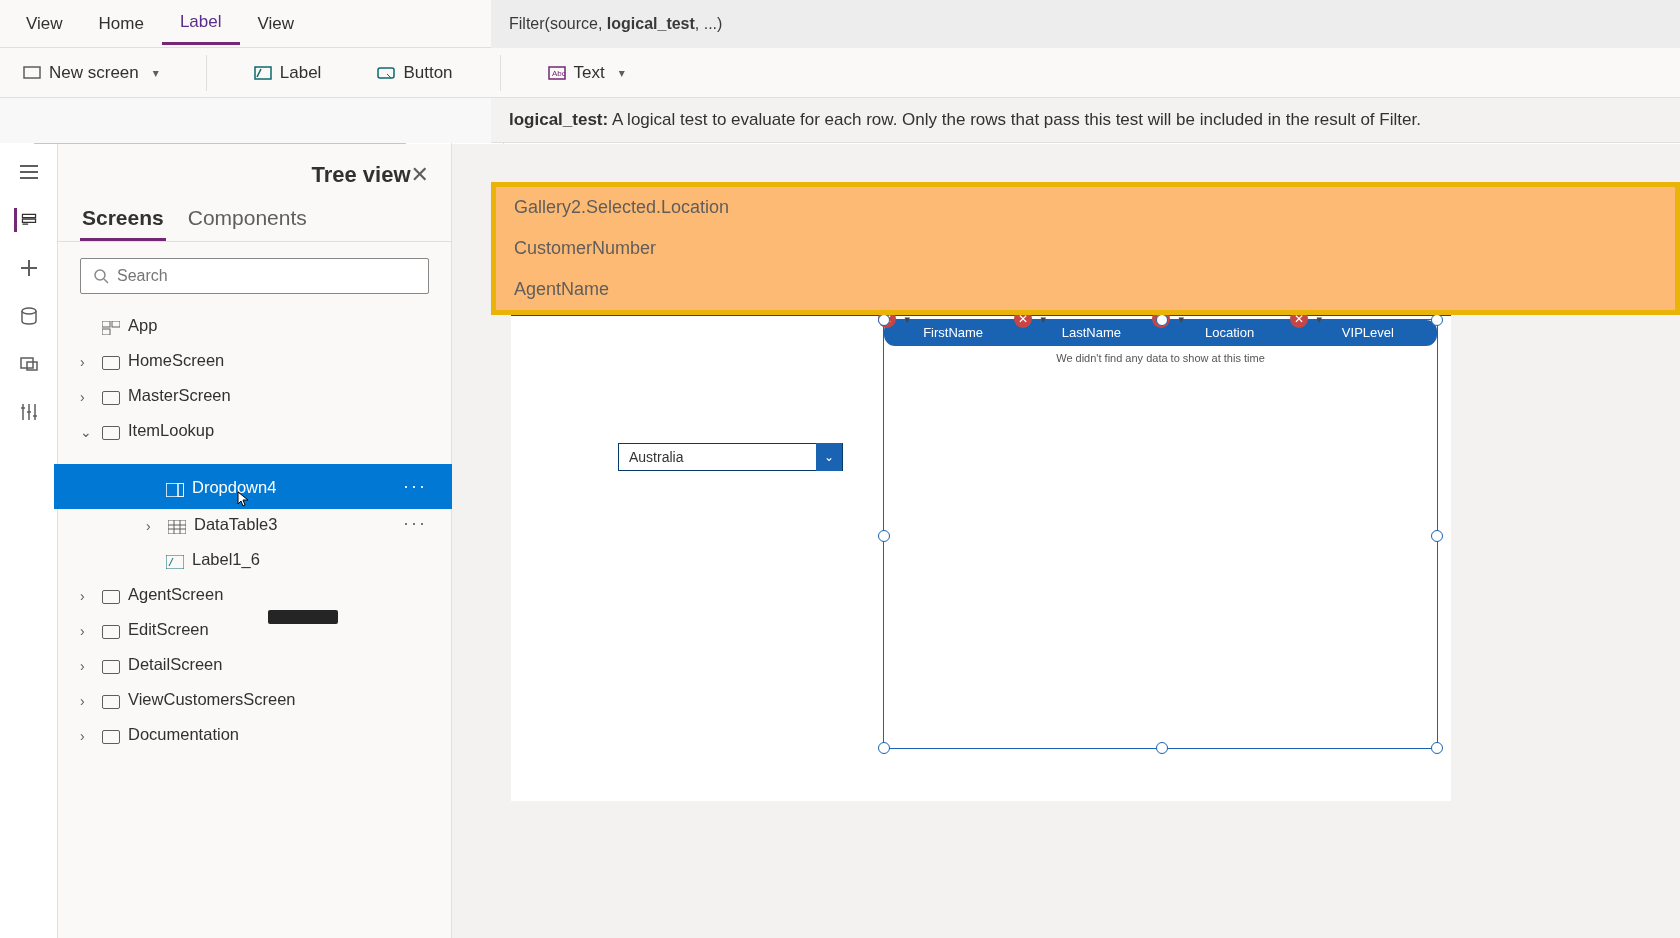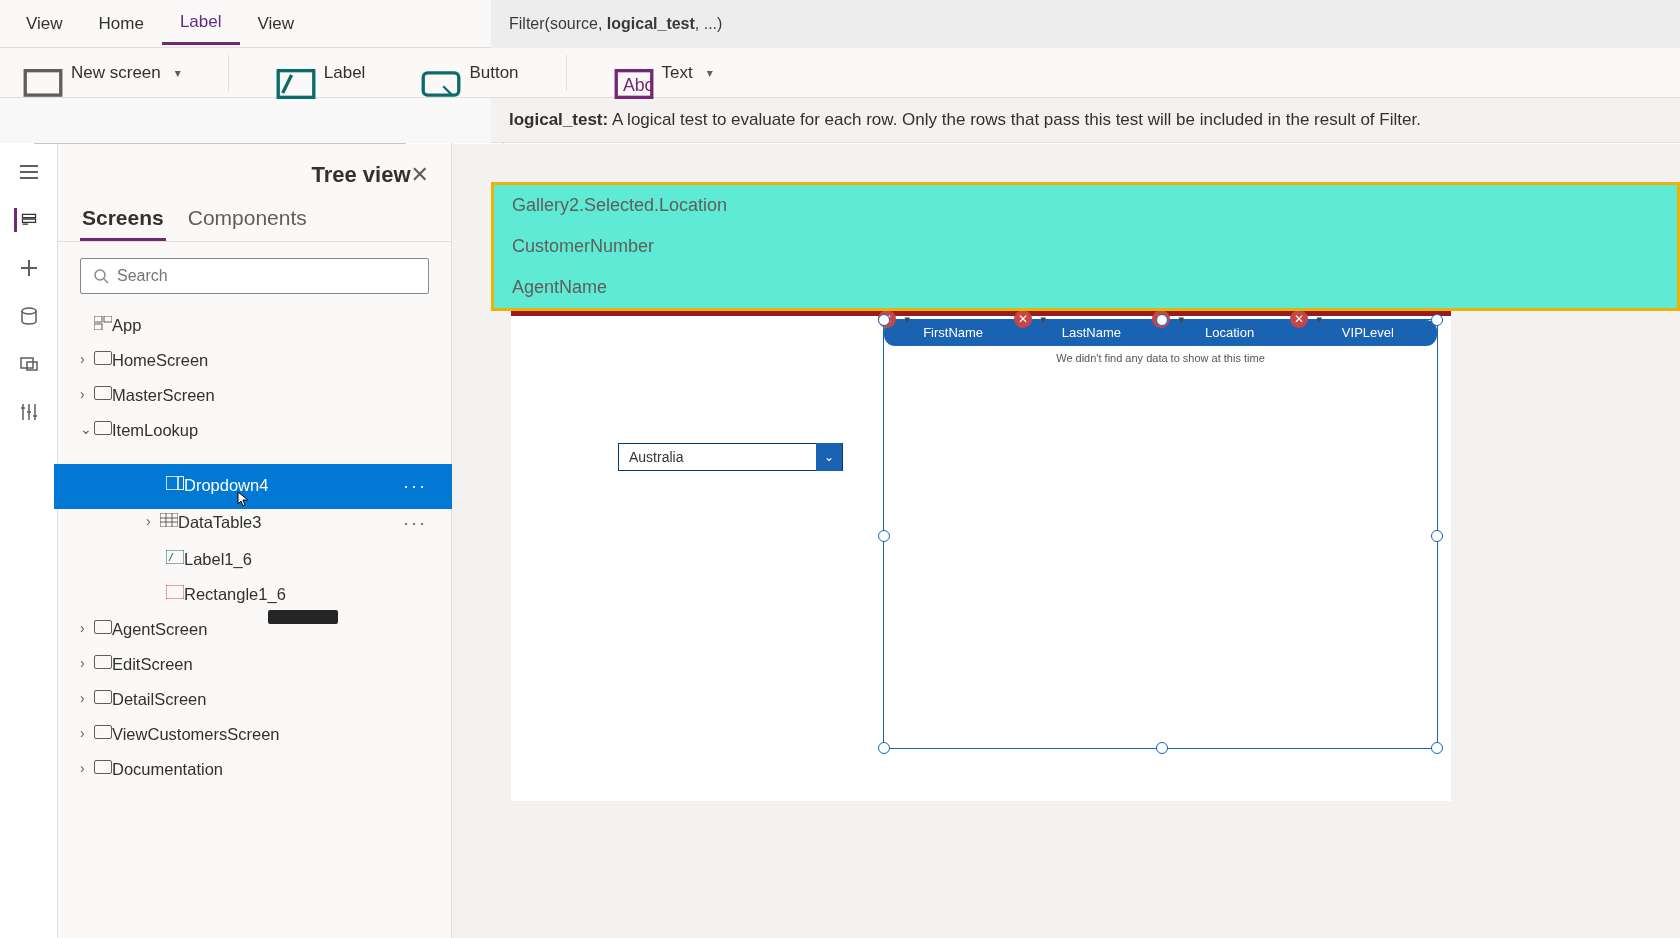"Abc" .ribbon-icon { width: 40px -> 18px }
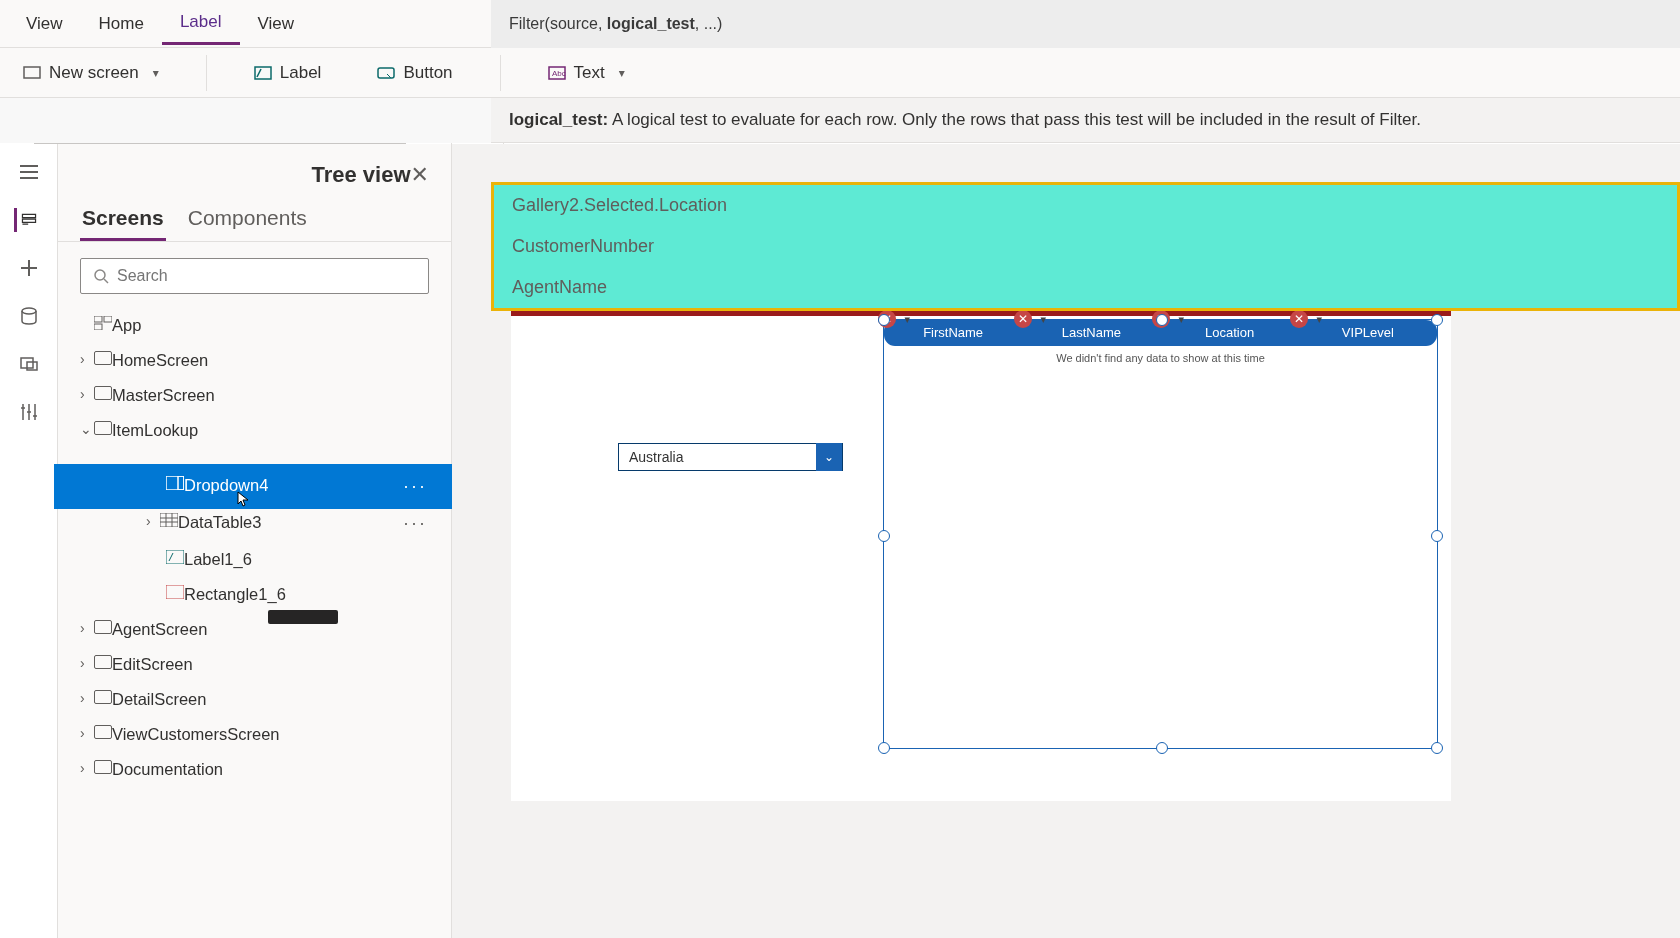"Gallery2.Selected.Location" .ac-popup { background: #5eead4 -> #fdba74; border: 3px solid #eab308 -> 5px solid #eab308 }
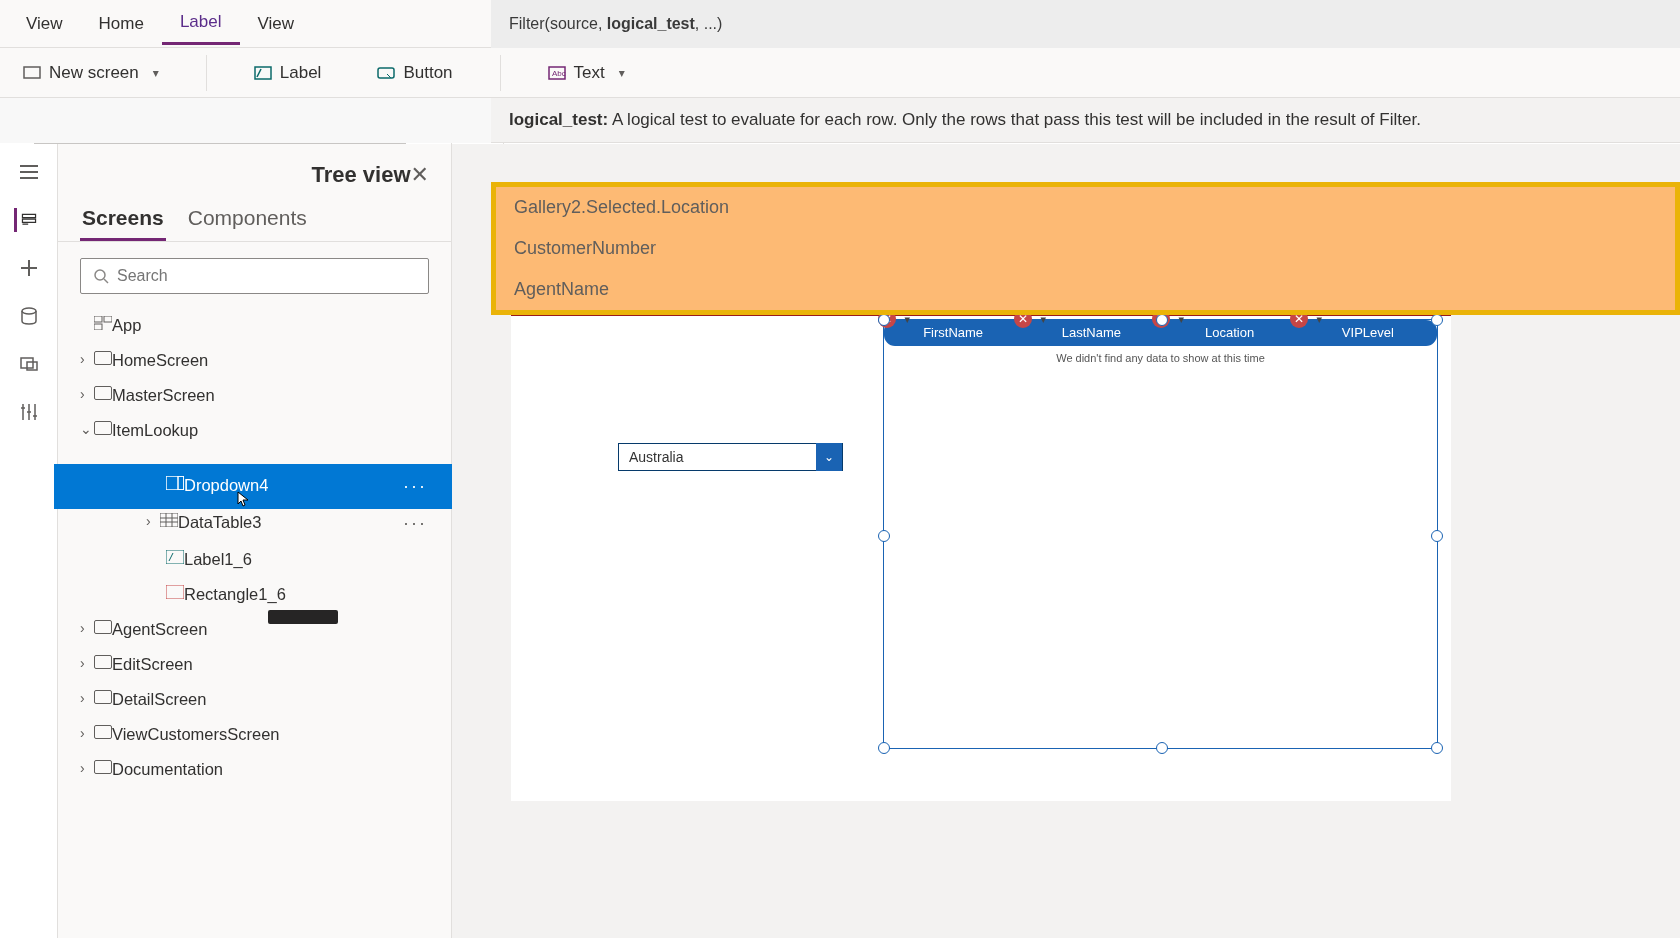"App" .tree-item { align-items: flex-start -> flex-end; gap: 0 -> 8px }
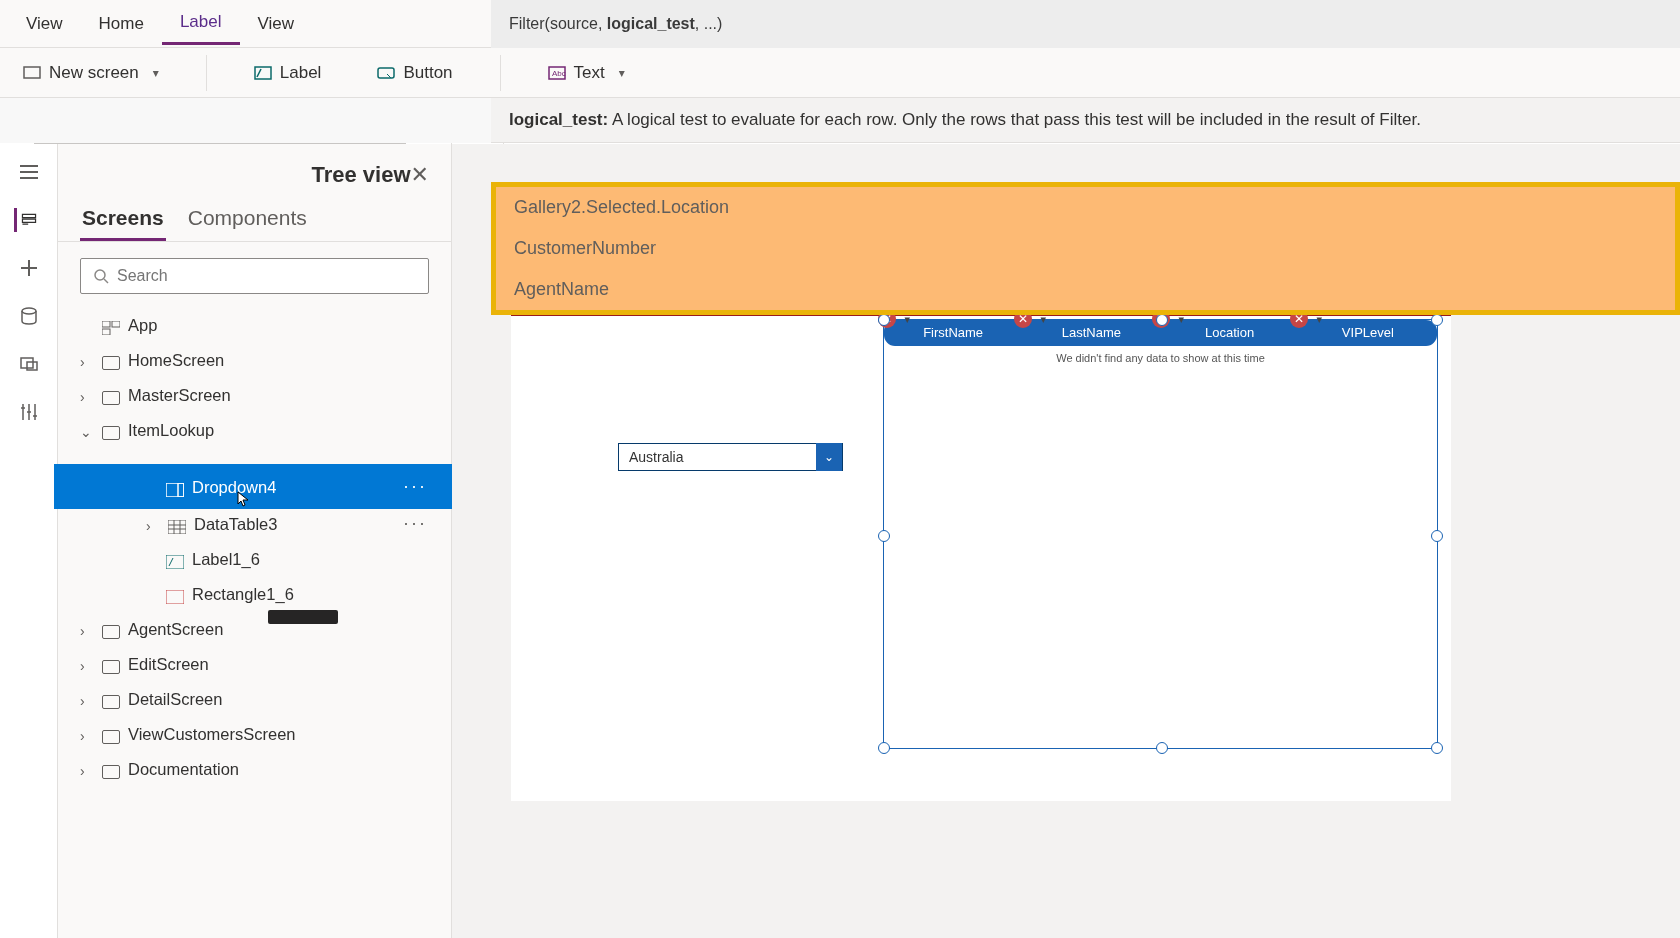"Rectangle1_6" div.tree-item { html: <div> <span> <svg> <rect></rect> </svg> </span> <span>Rectangle1_6</span> </div> -> none }
